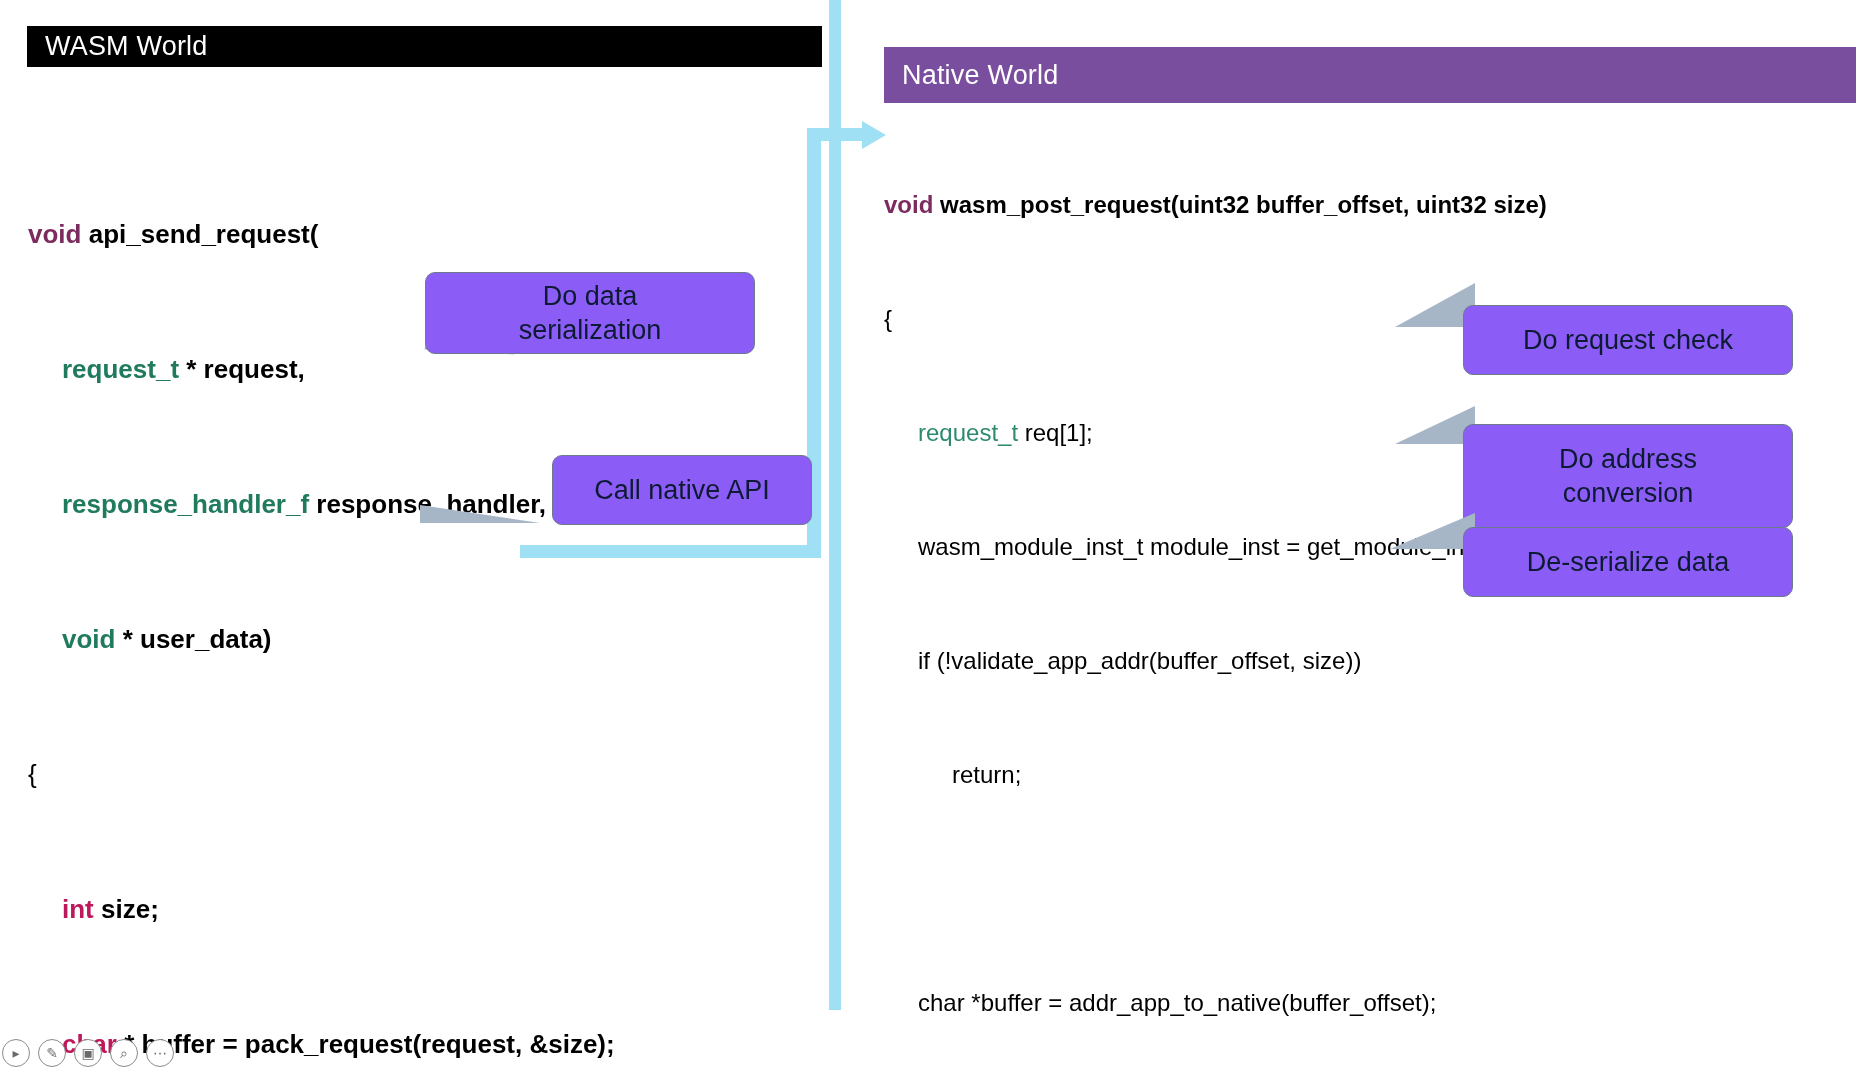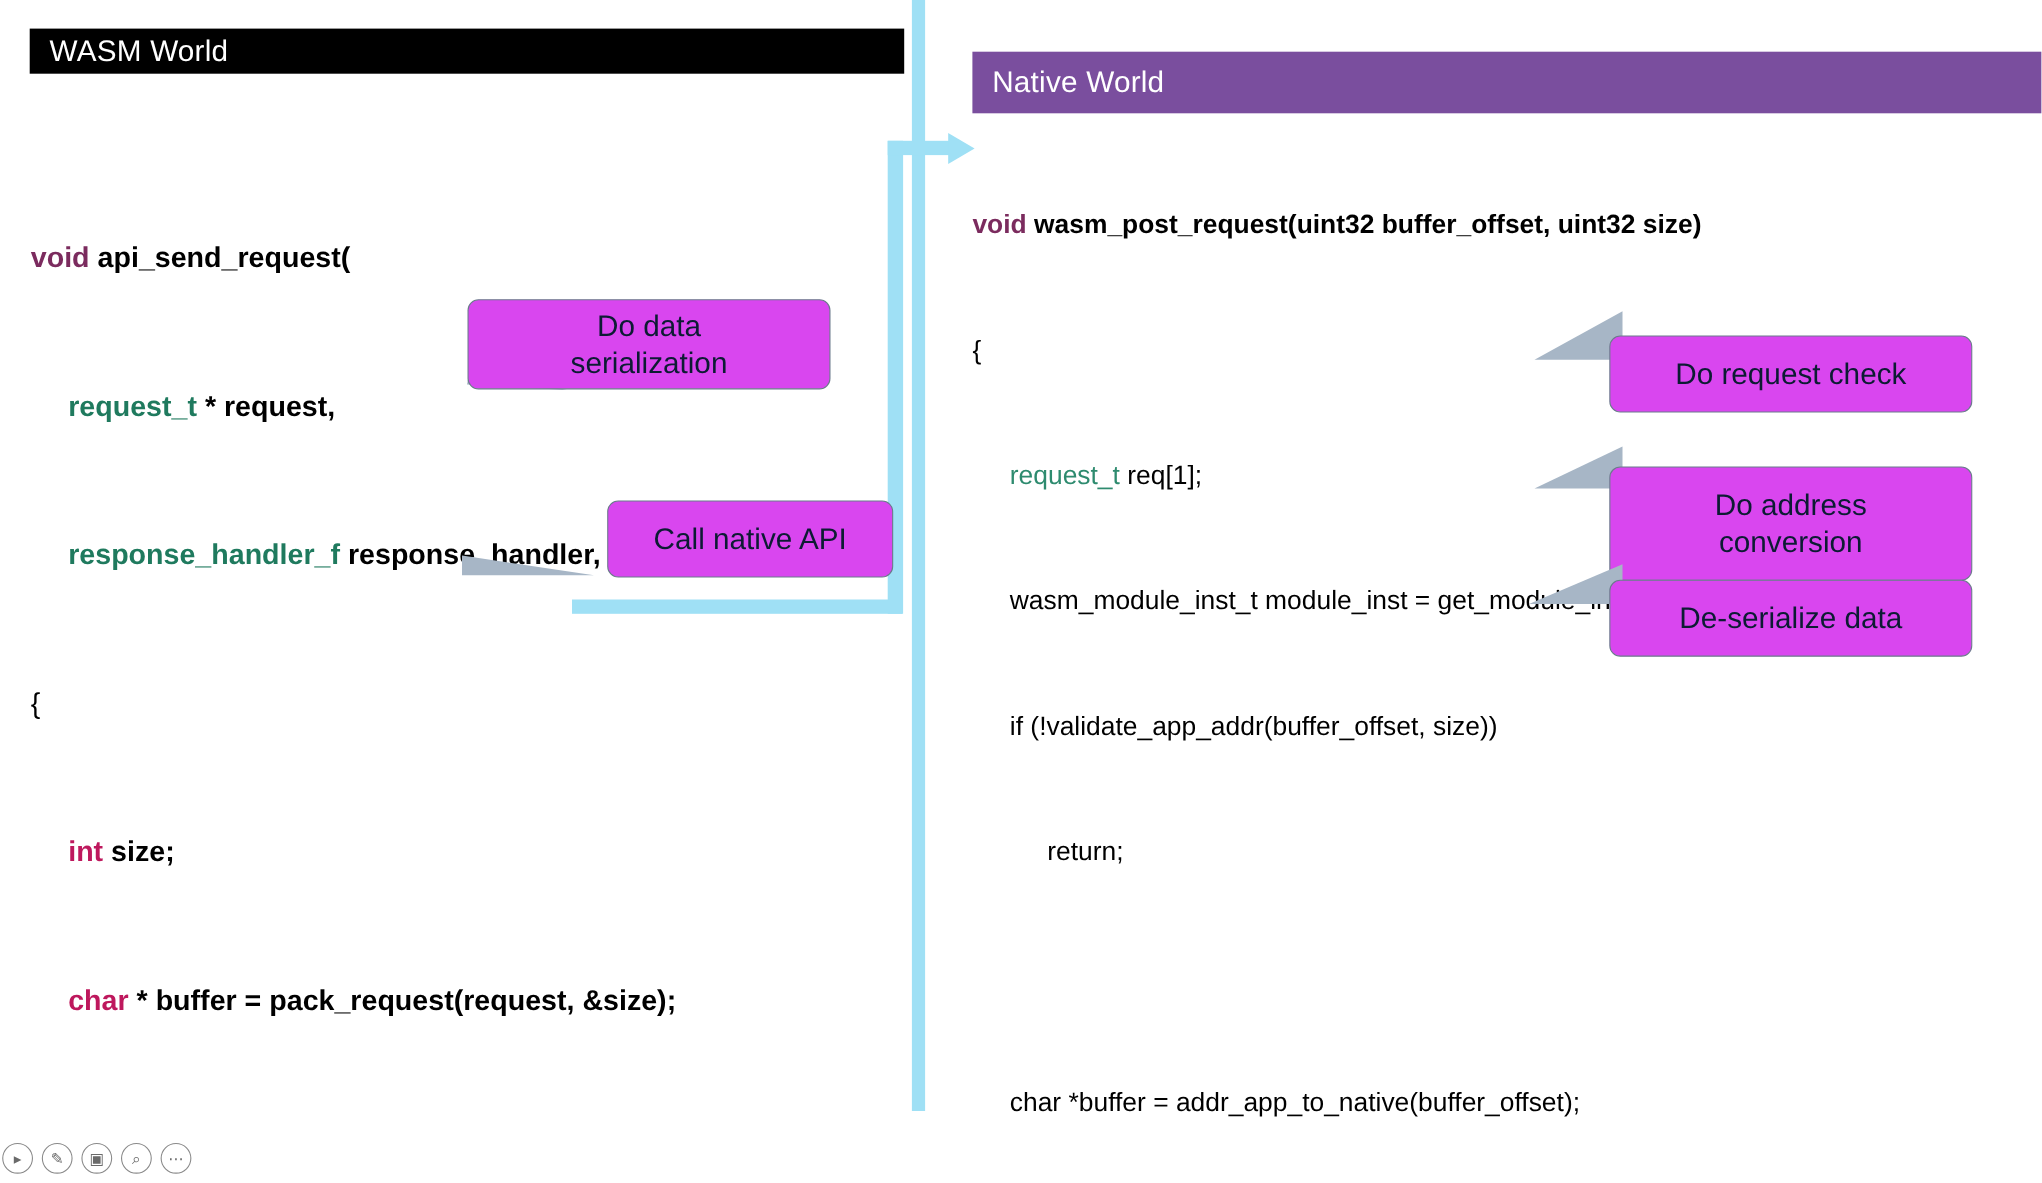"Do data" .callout { background: #d946ef -> #8b5cf6 }
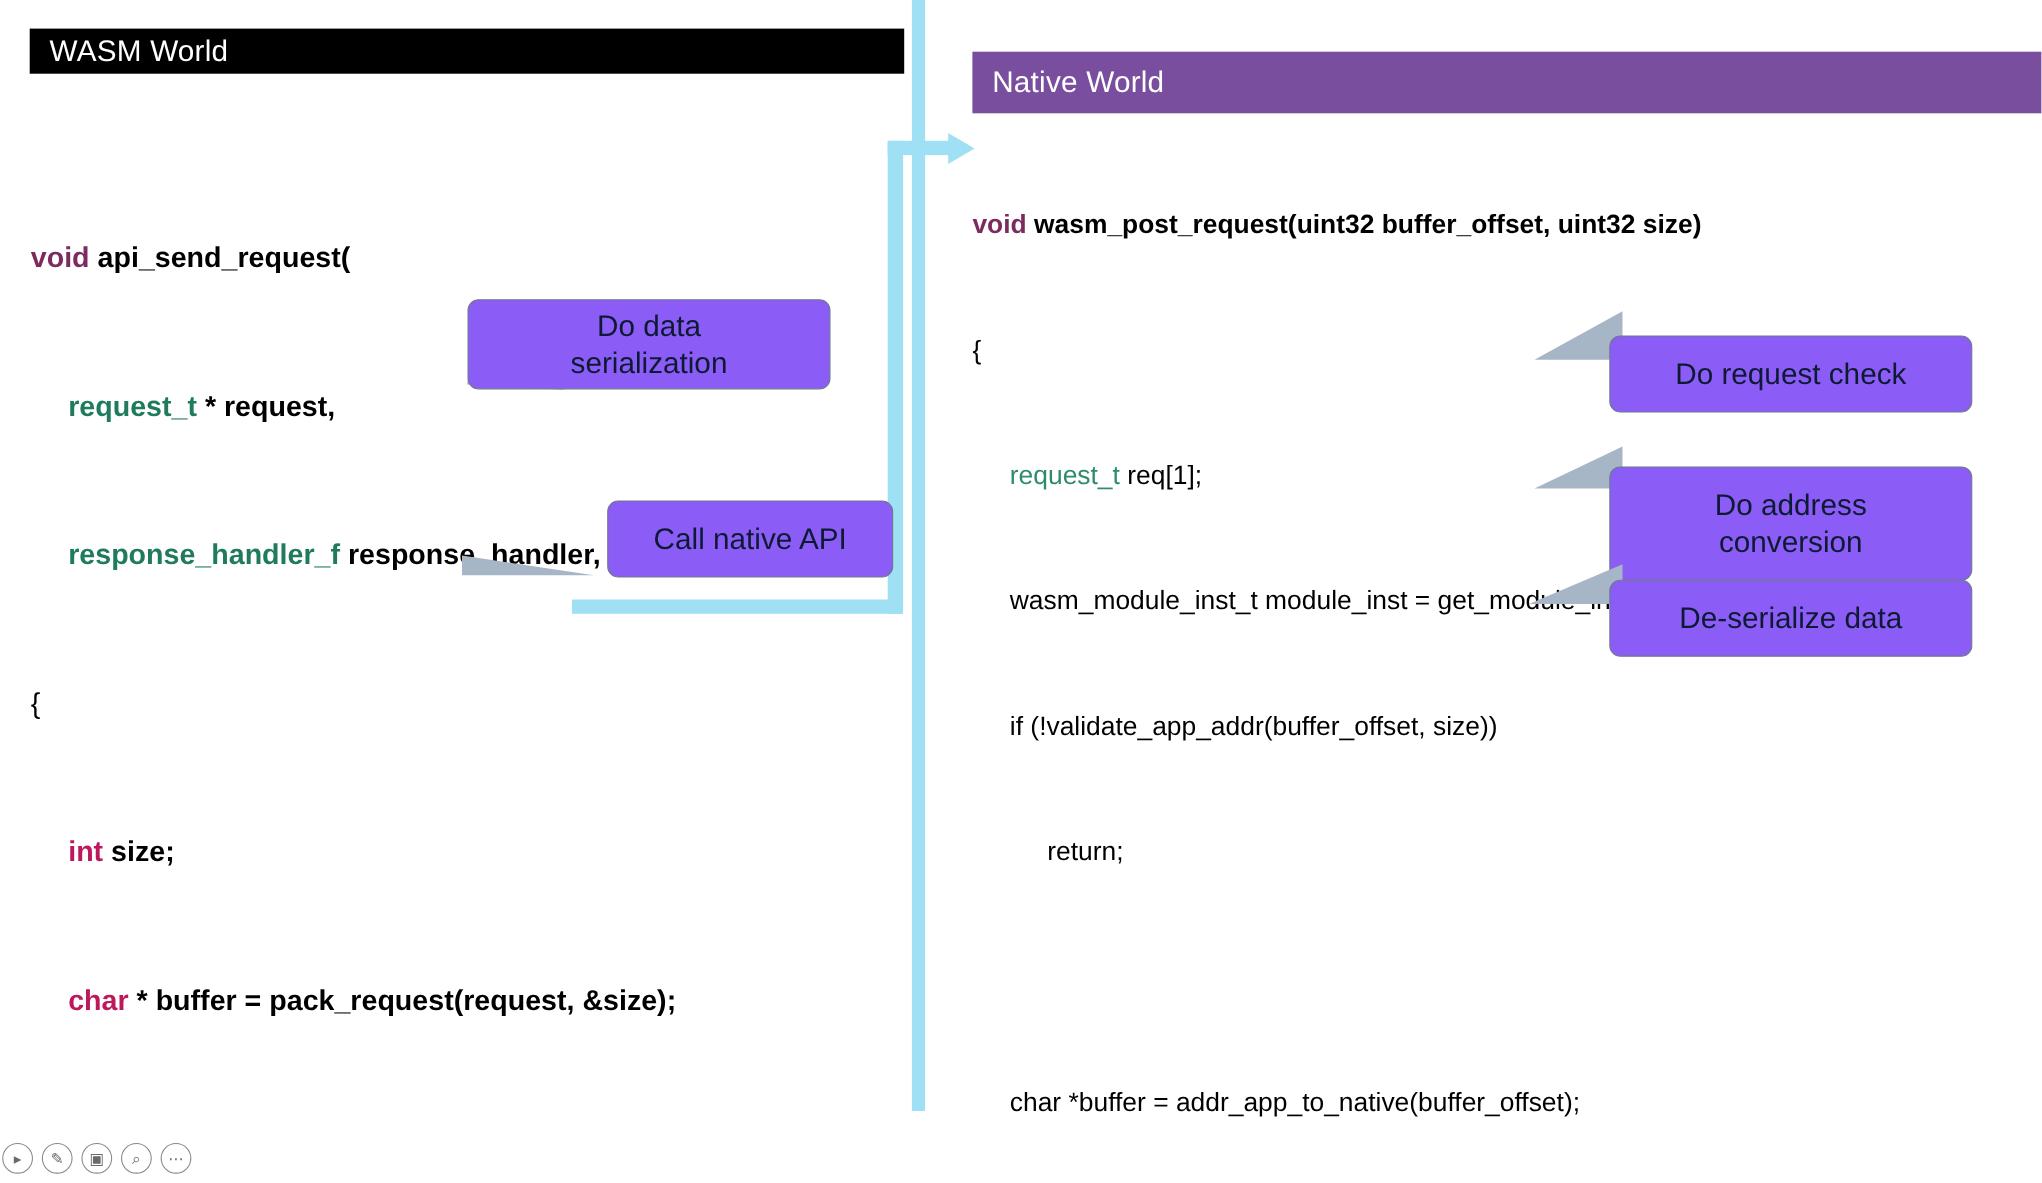"void * user_data)" div.indent1 { html: none -> <div><span>void</span> <span>* user_data)</span></div> }
